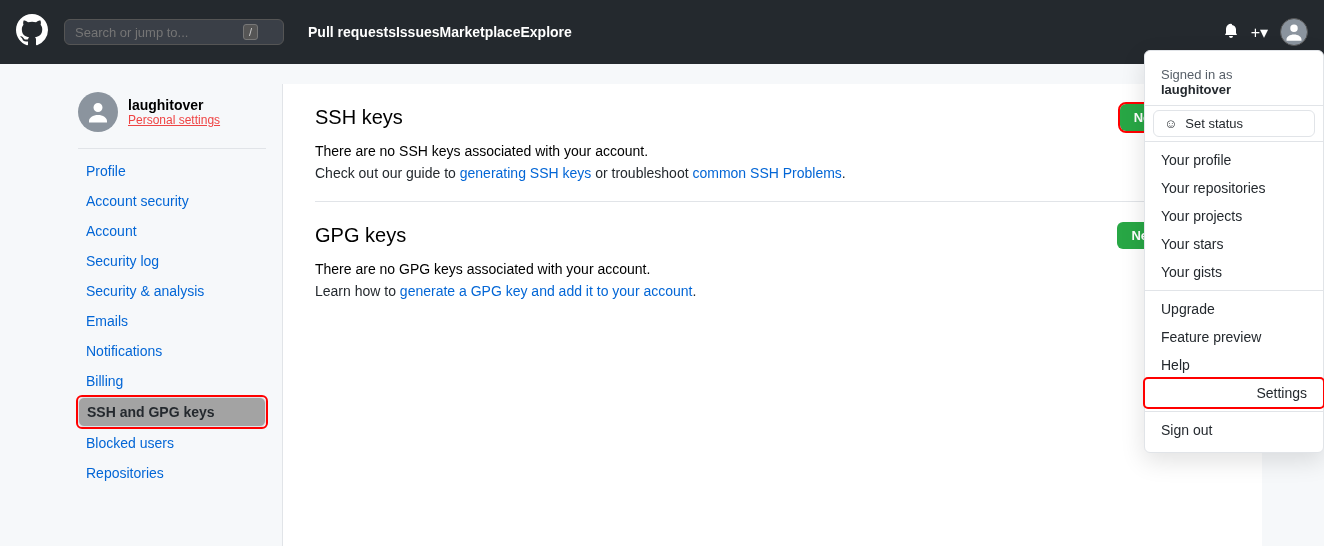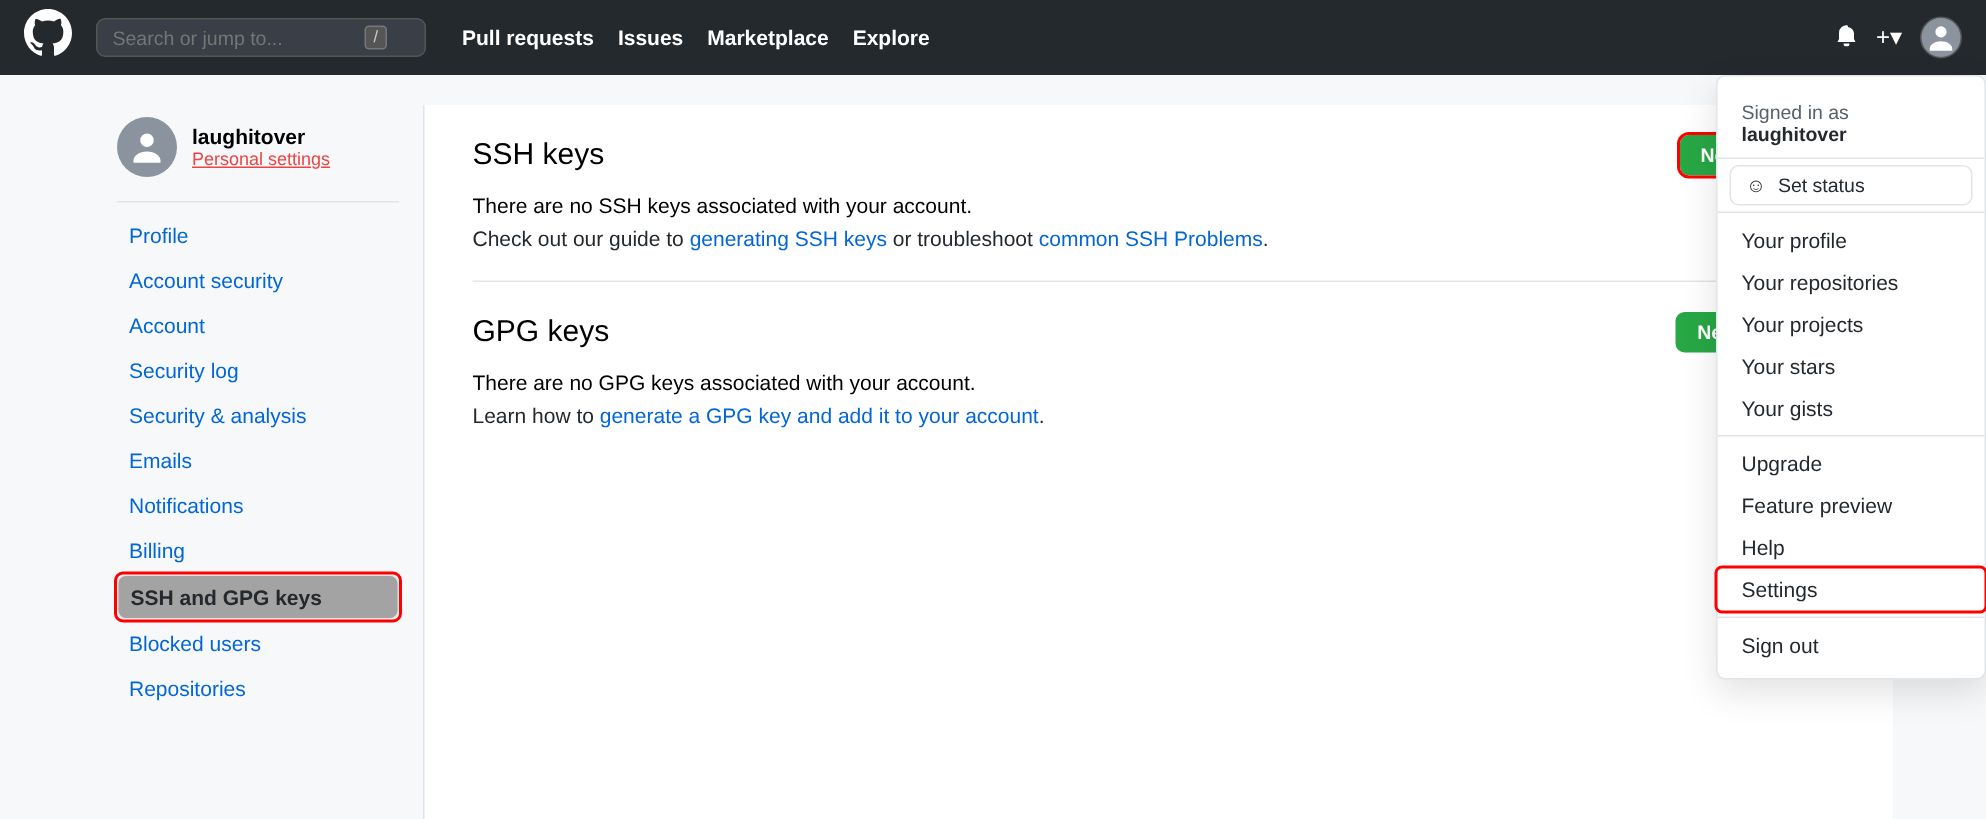"Search or jump to..." .topnav { height: 50px -> 64px }
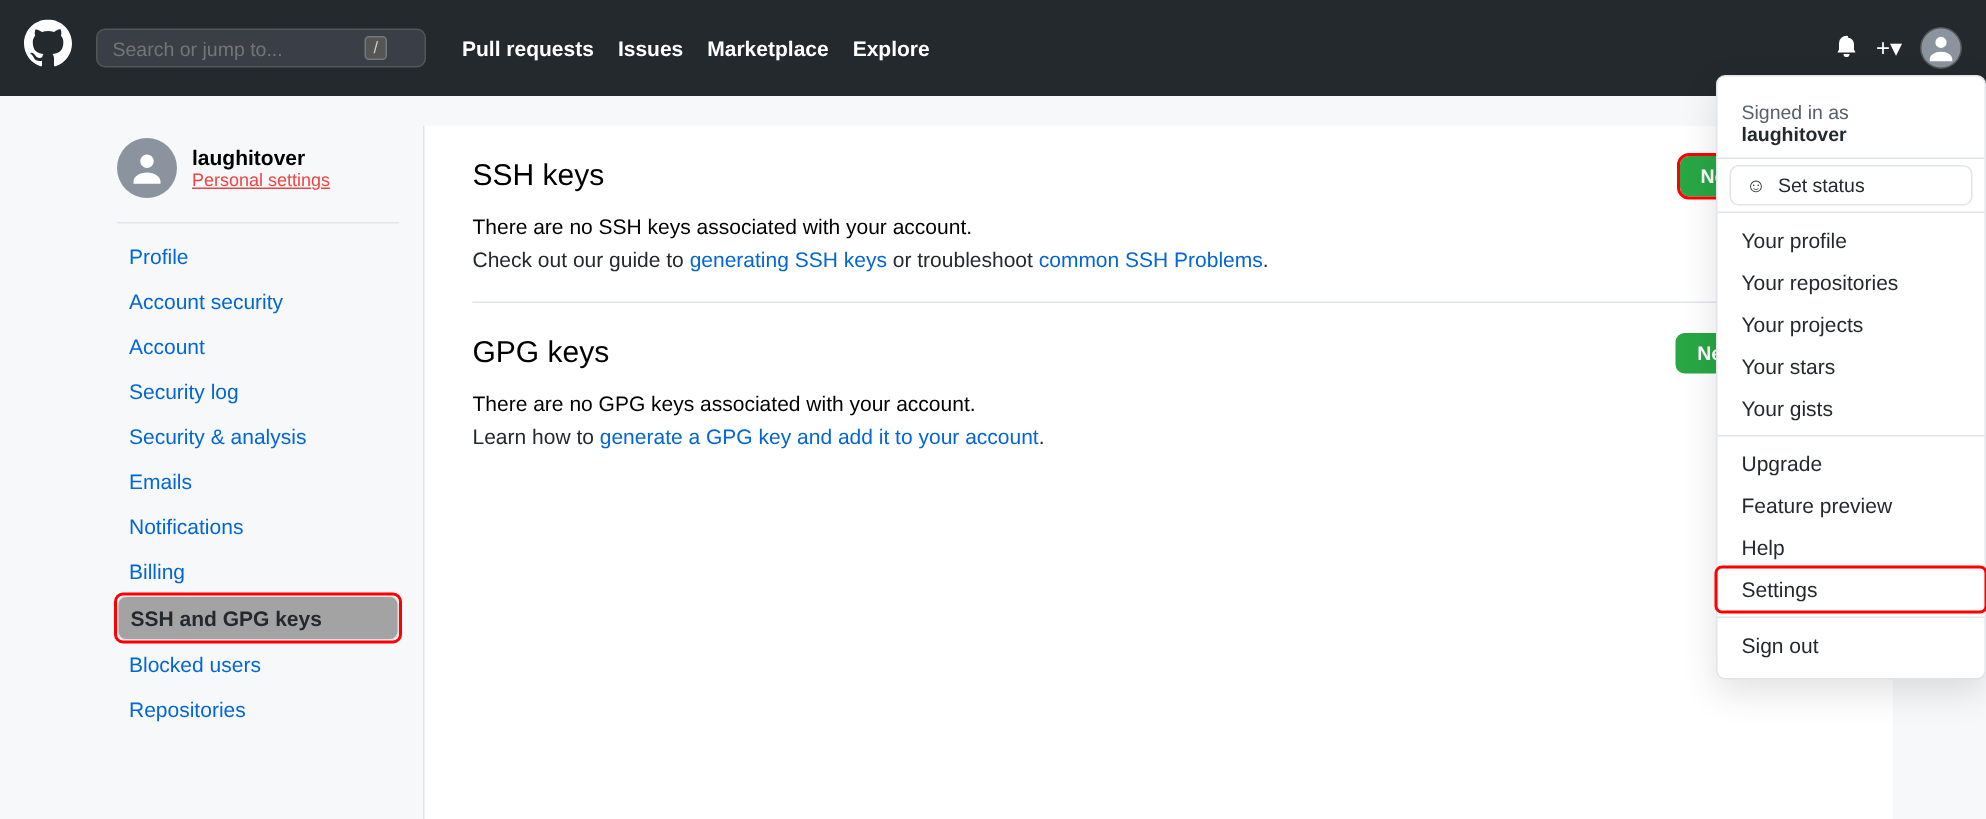"Pull requests" .topnav-links { gap: 16px -> none }
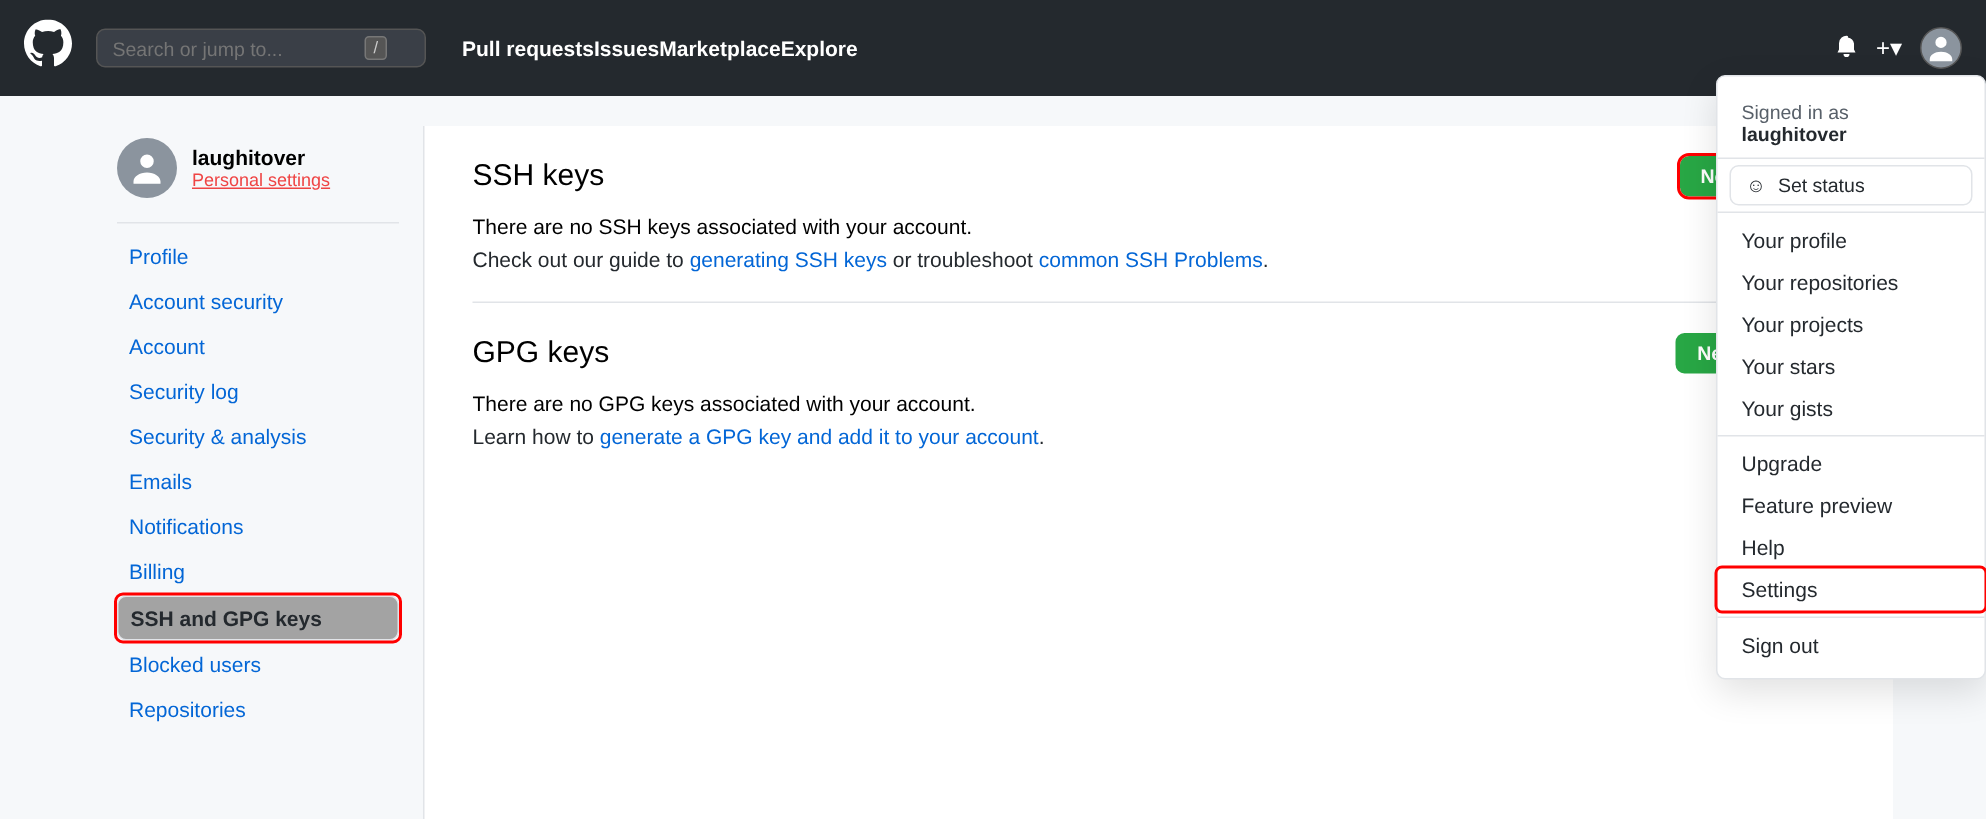"Settings" .dropdown-item.settings-highlighted { text-align: none -> right }
